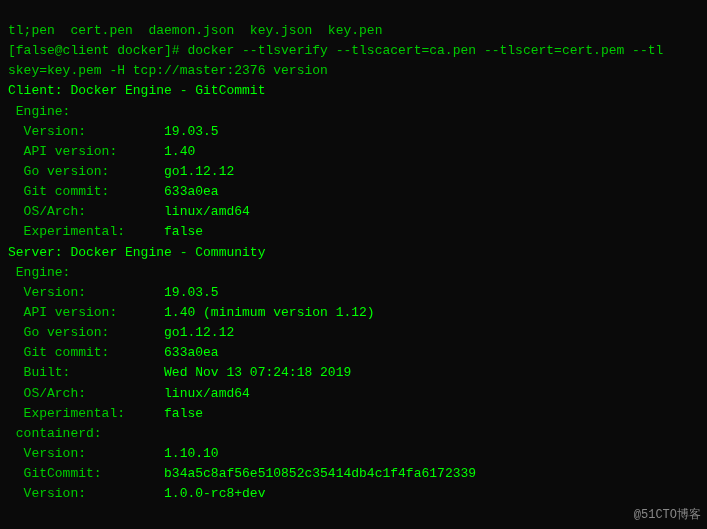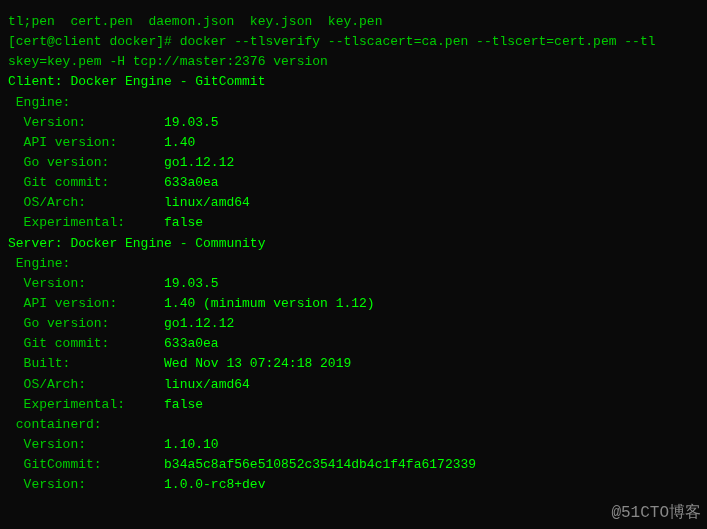"tl;pen cert.pen daemon.json key.json" .terminal { padding: 12px 8px -> 21px 8px }
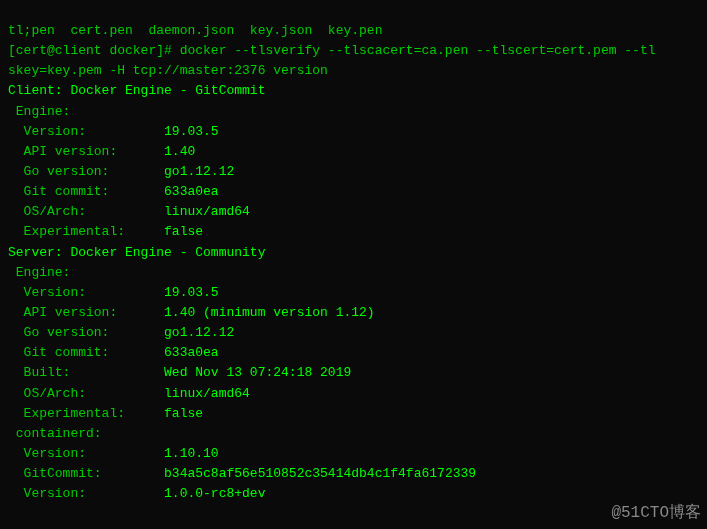"[cert@client docker]# docker --tlsverify" div.line { text: cert@client -> false@client }
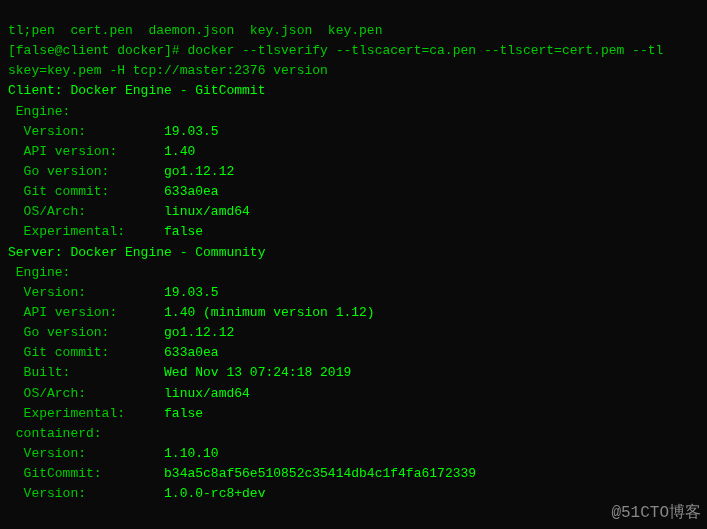"@51CTO博客" .watermark { font-size: 16px -> 12px }
